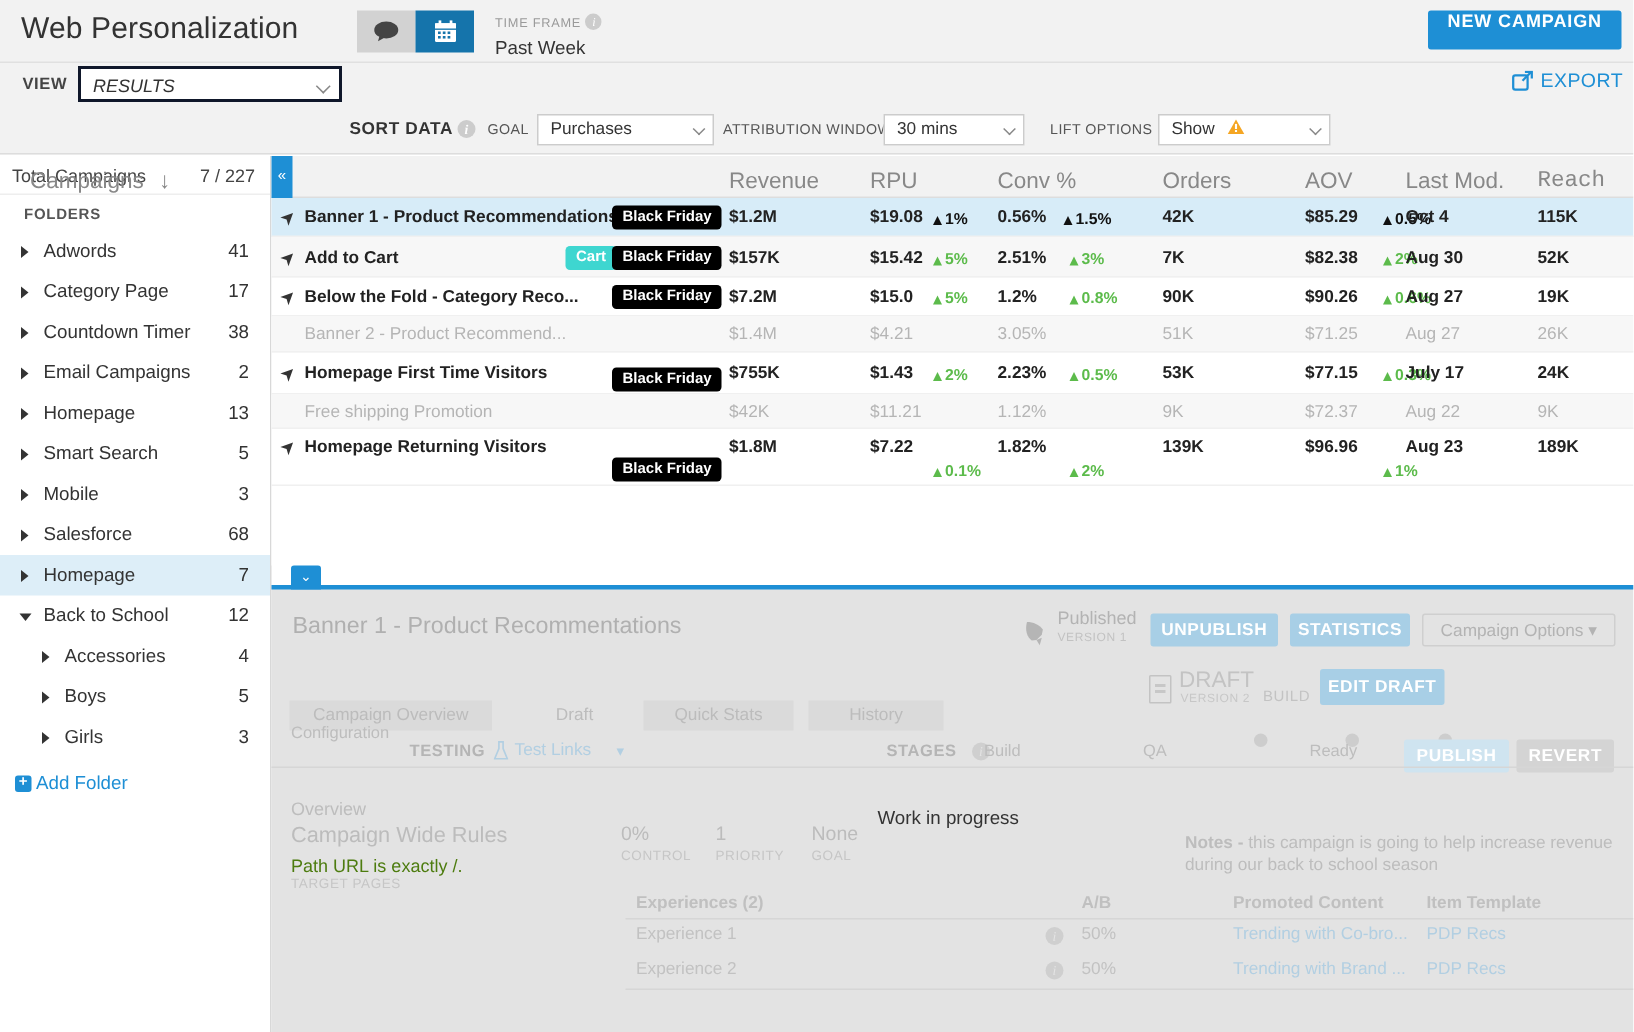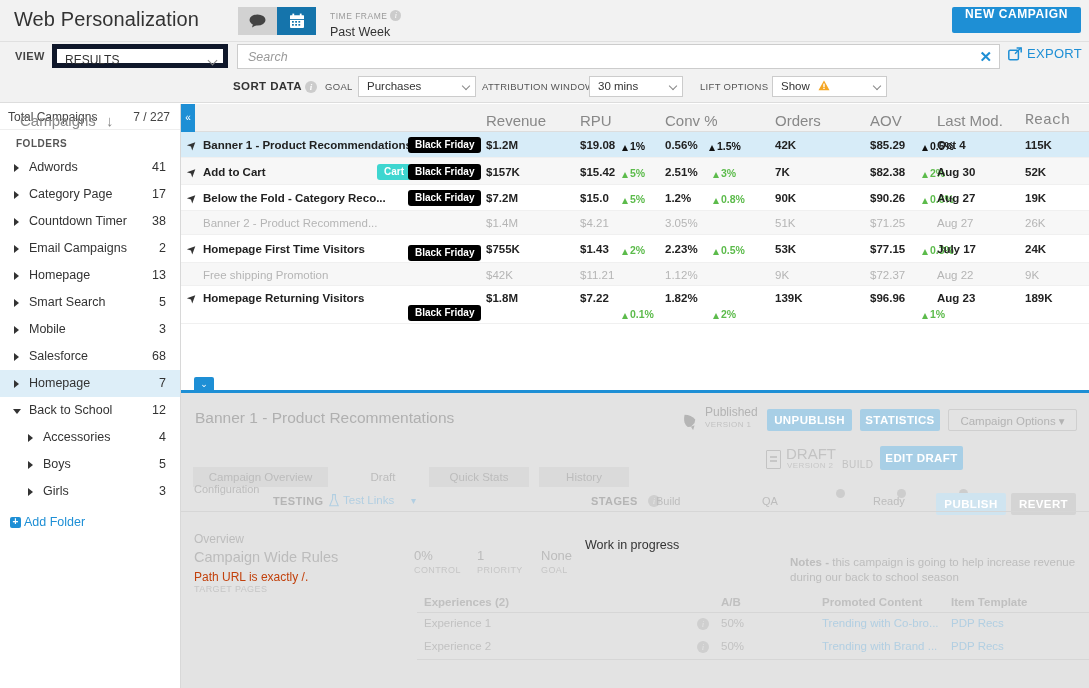"RESULTS" .view-select { border: 5px solid #0f172a -> 2px solid #0f172a; font-style: none -> italic }
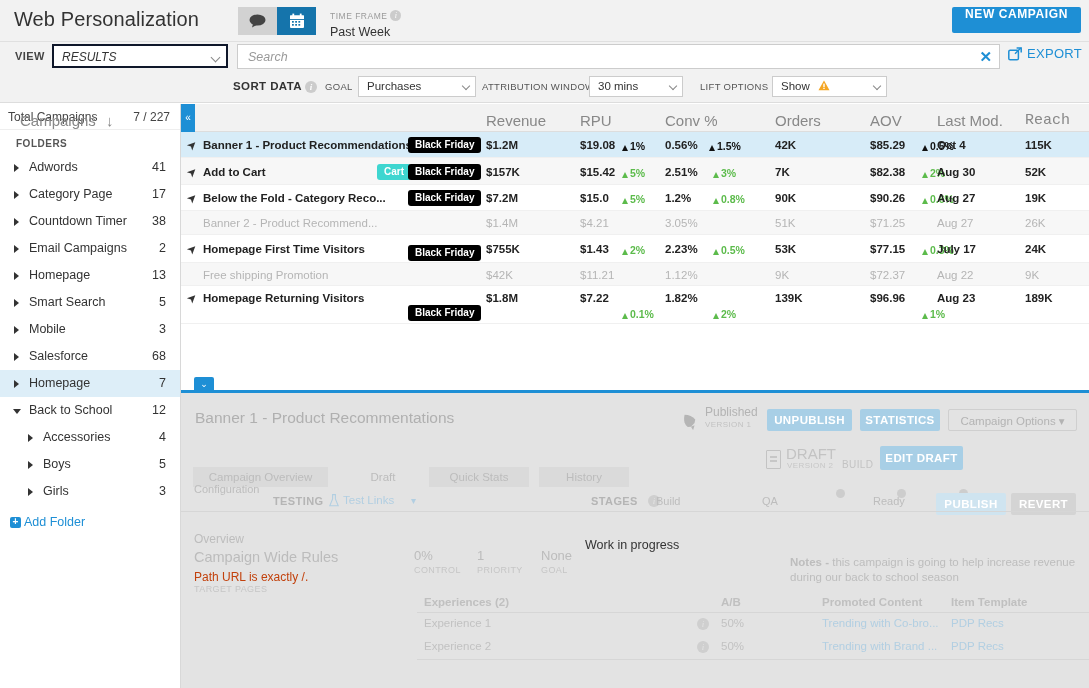"Search" div.search-box { html: <div> <input> <span>✕</span> </div> -> none }
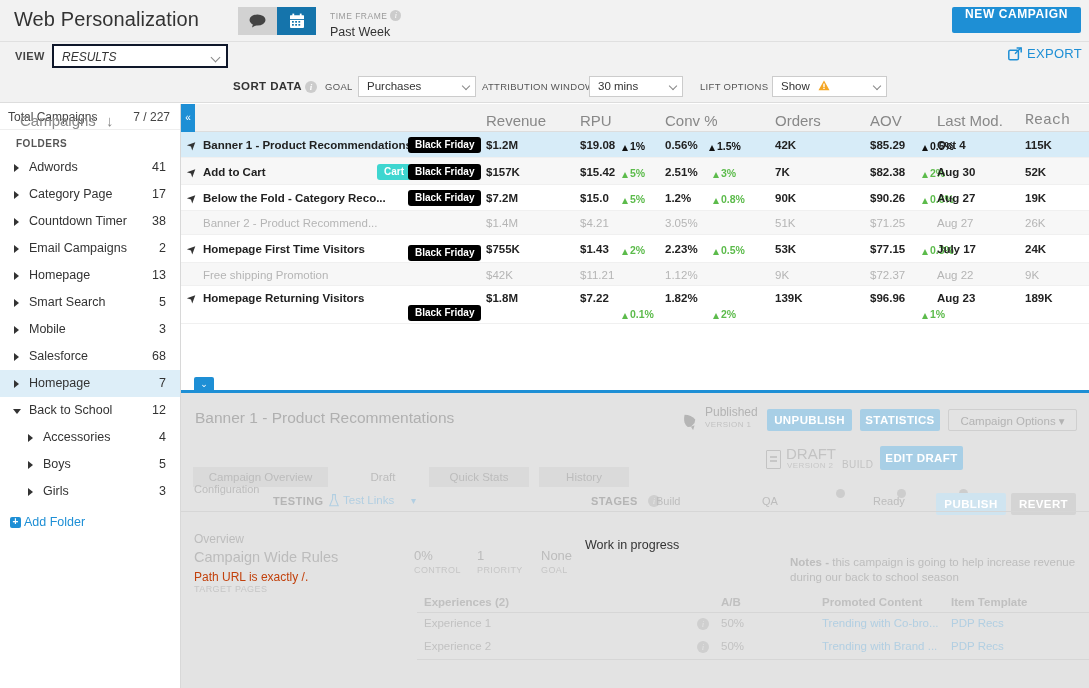"Path URL is exactly /." div { color: #c2410c -> #4d7c0f }
